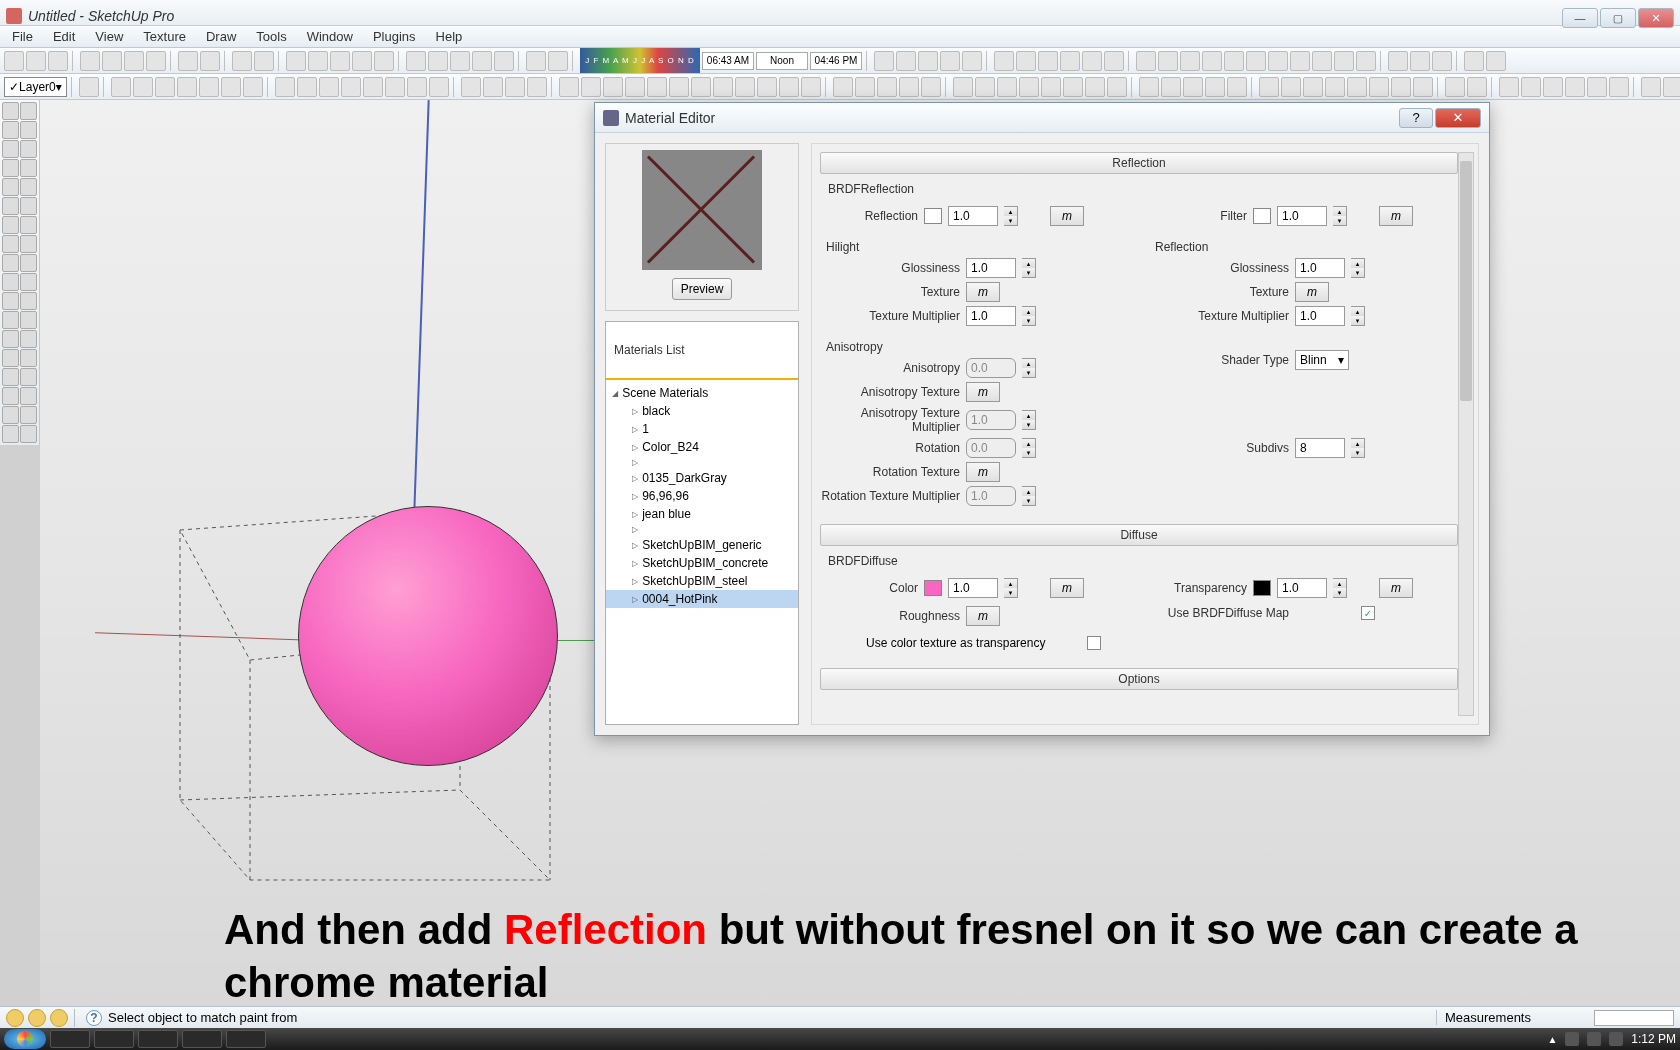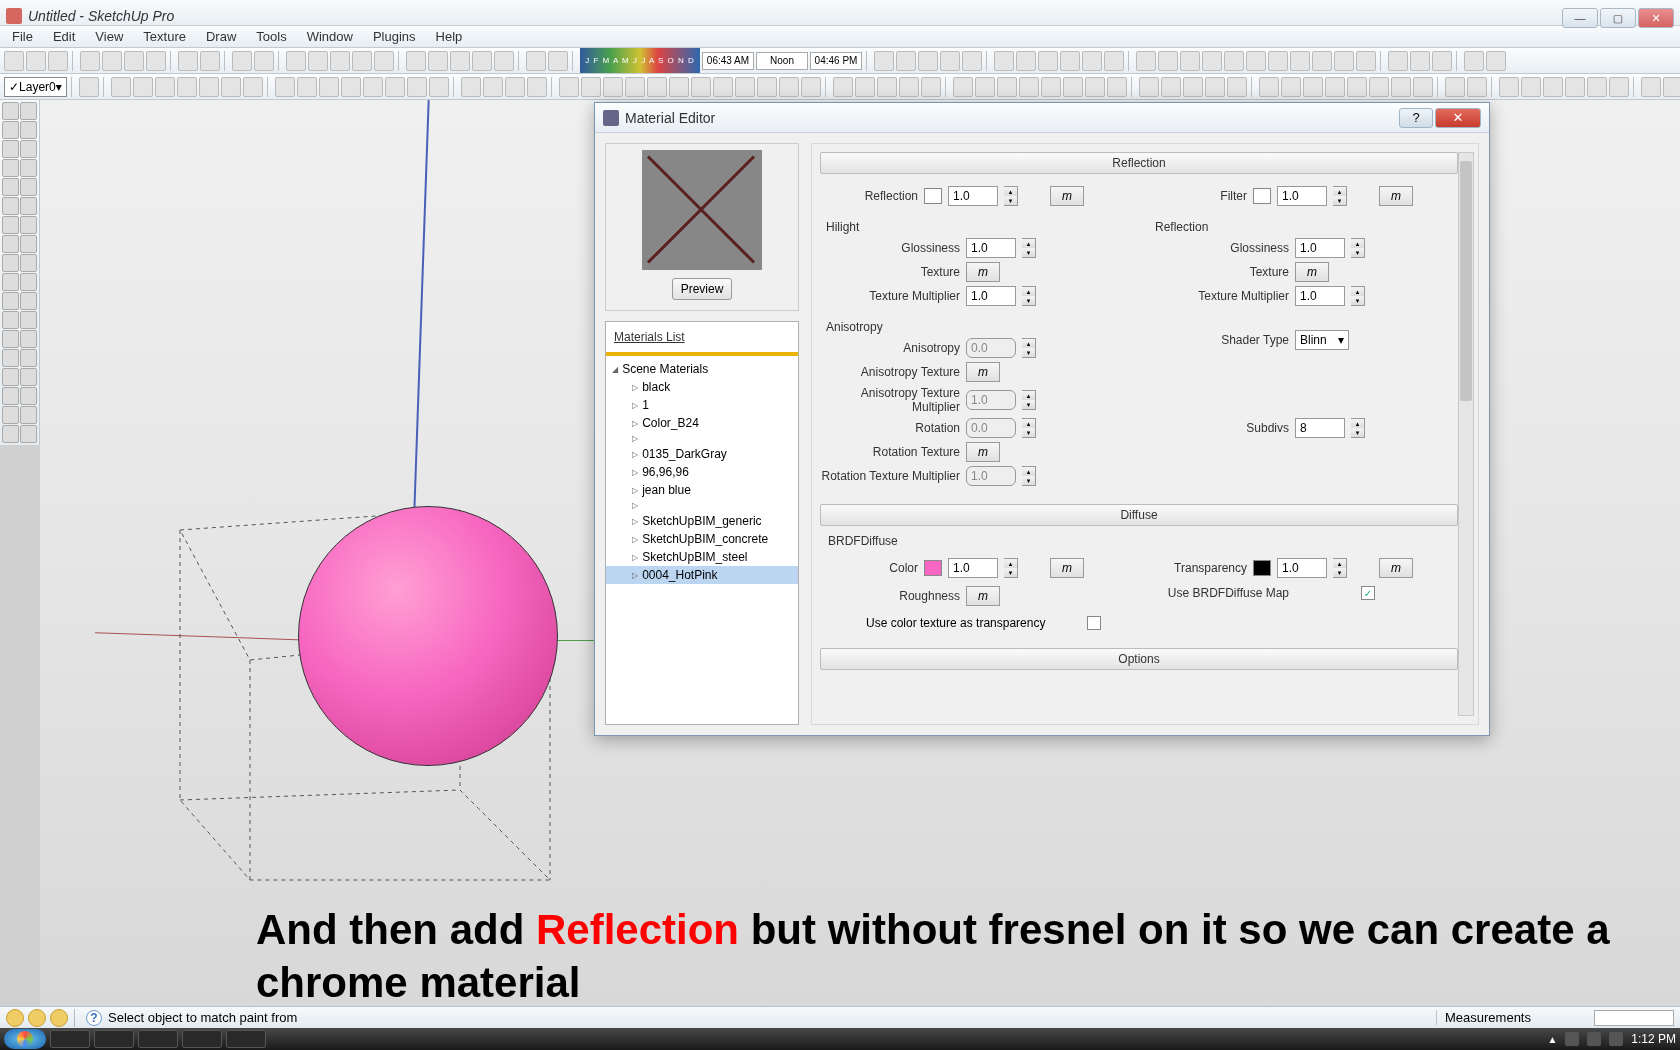"BRDFReflection" div.group-label { html: none -> <div>BRDFReflection</div> }
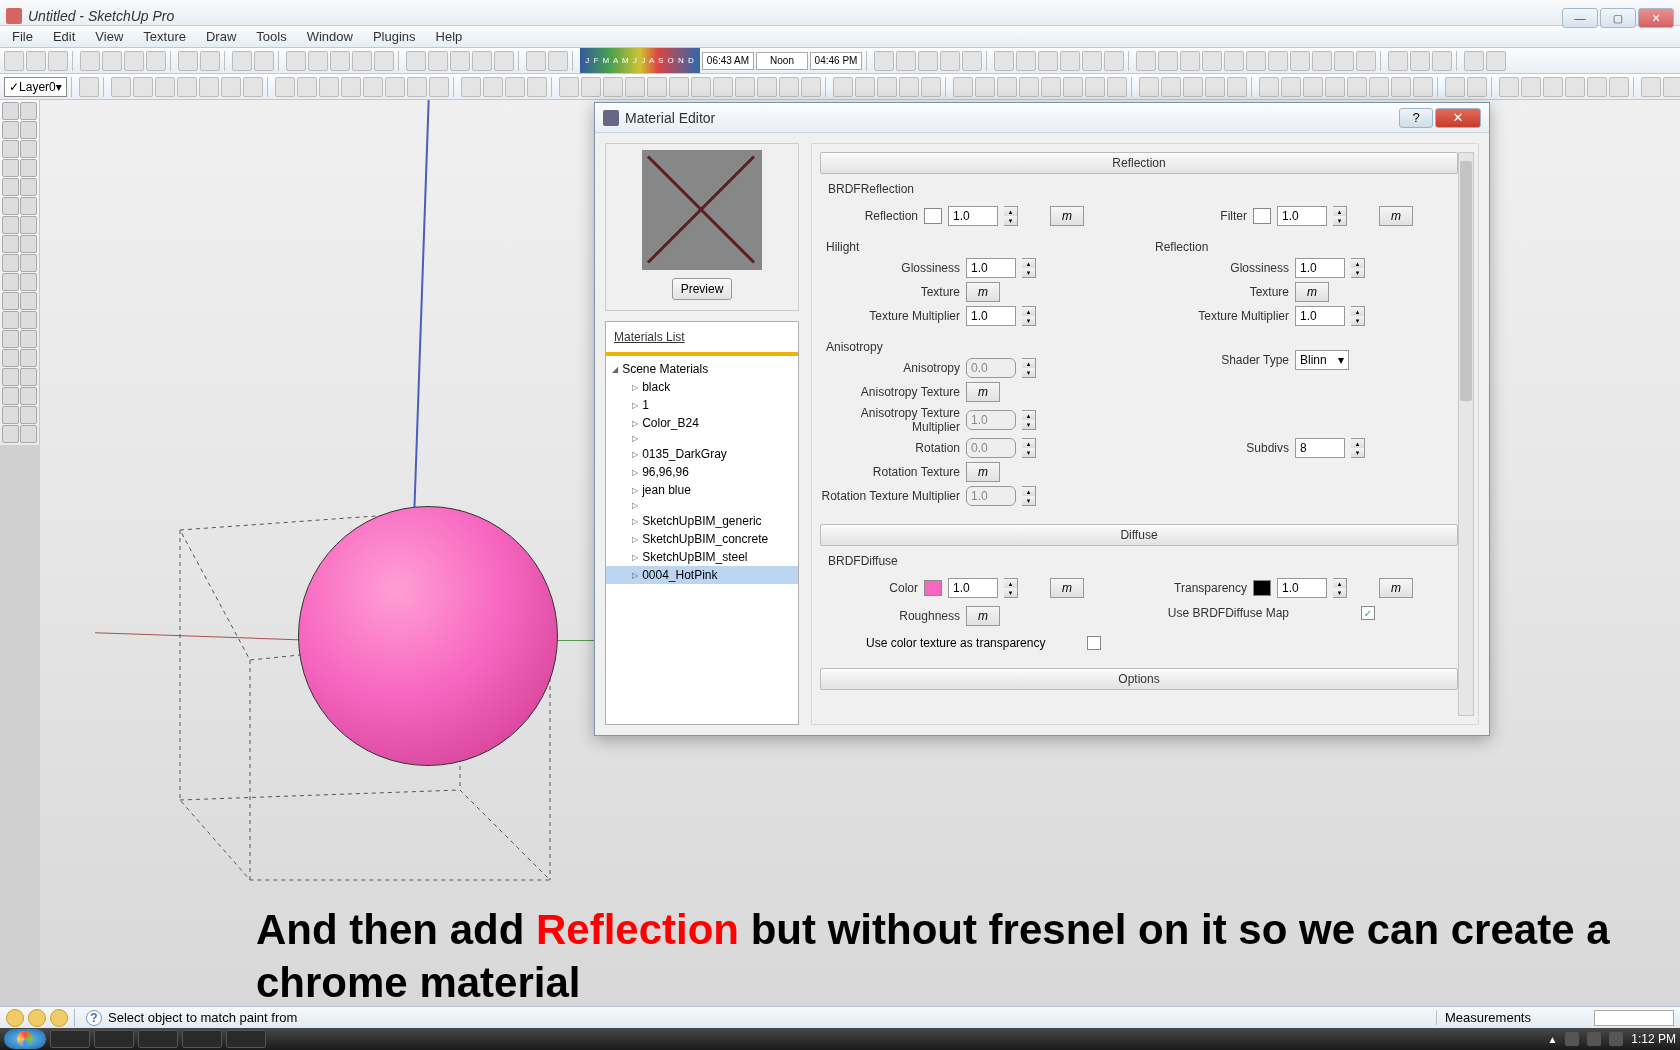"Materials List" .ml-header { border-bottom: 4px solid #eab308 -> 2px solid #eab308; padding: 8px 8px -> 21px 8px; text-decoration: underline -> none }
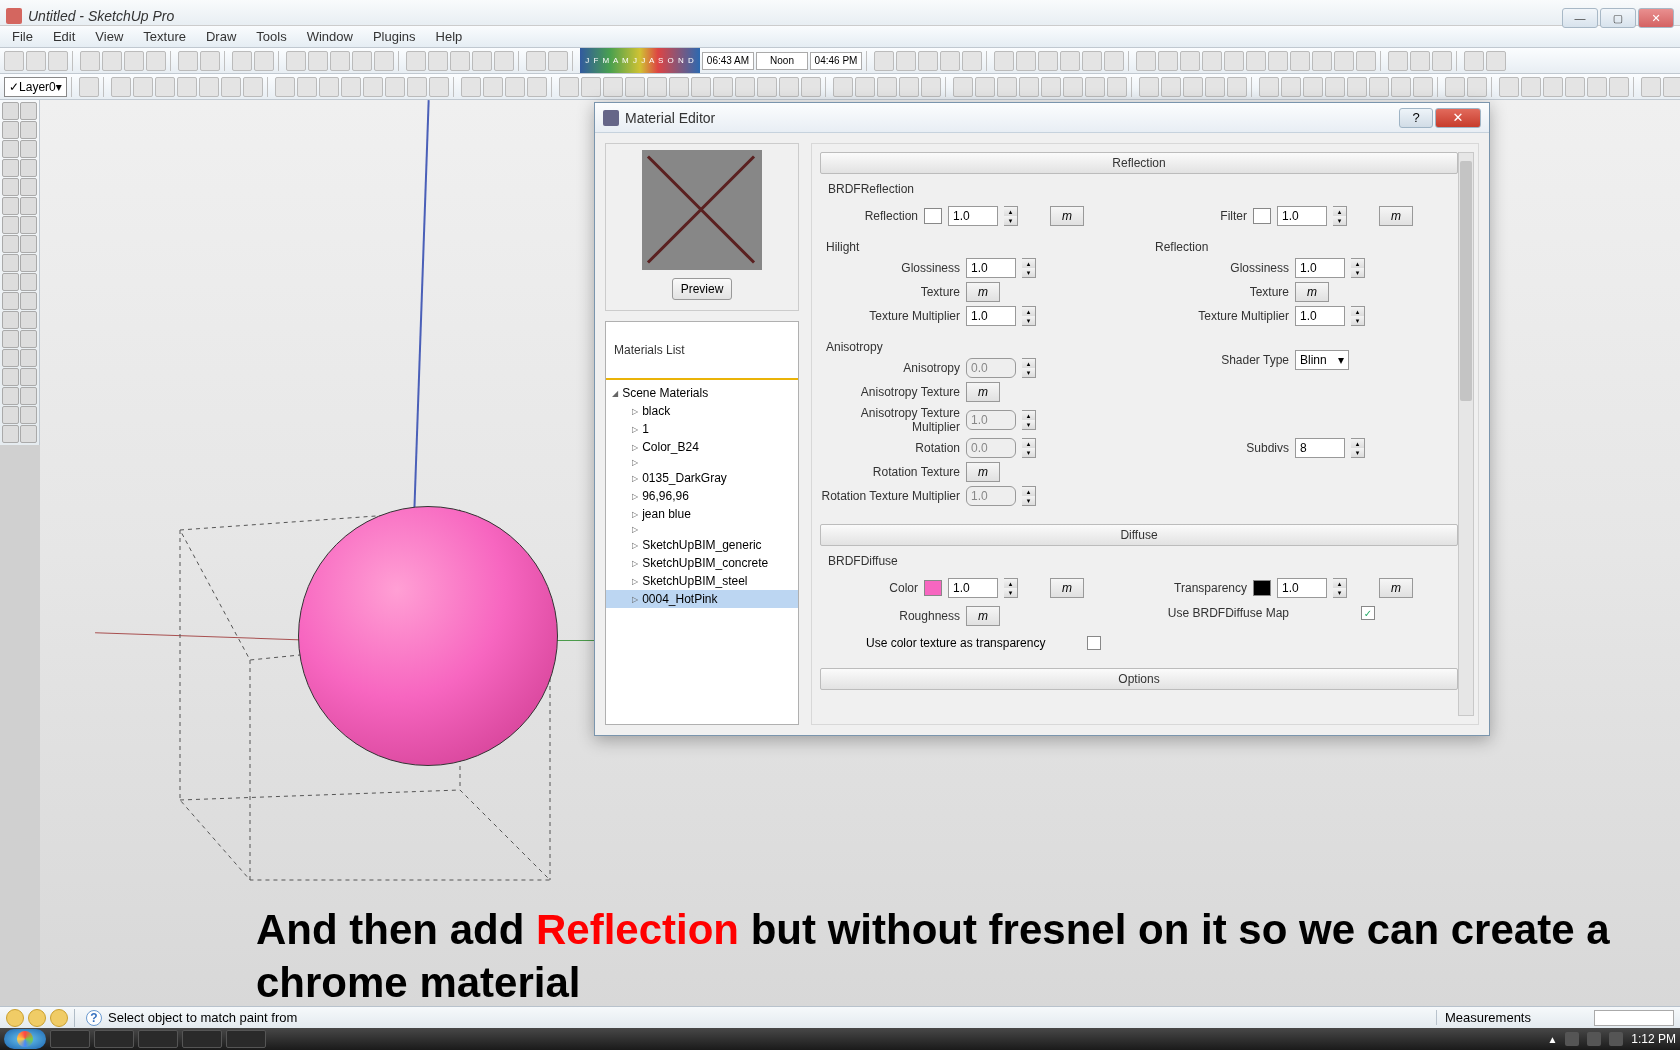"And then add Reflection but" .annotation { left: 216px -> 184px }
